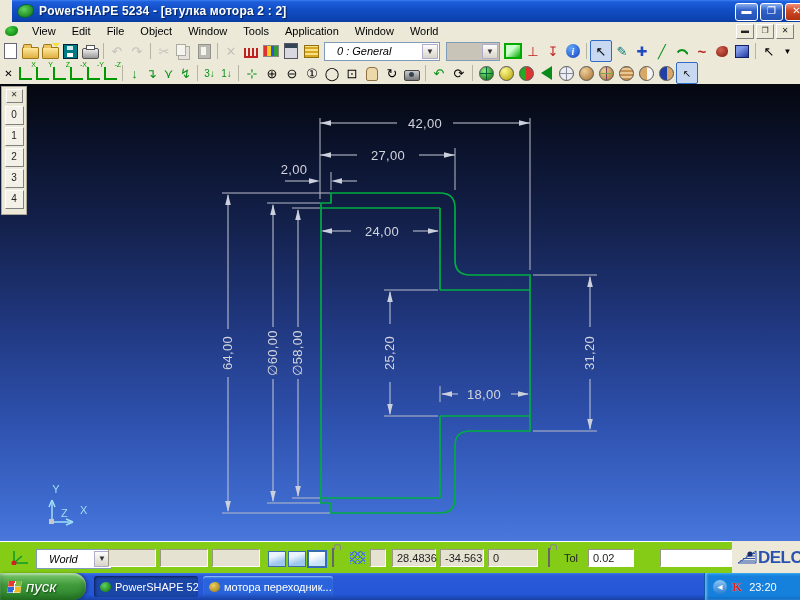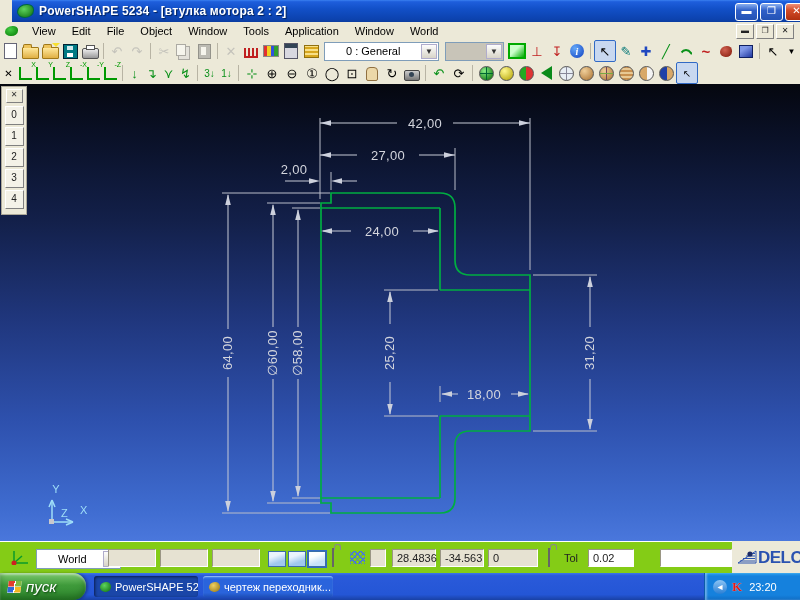"0 : General" .combo { font-style: none -> italic; padding-left: 21px -> 12px }
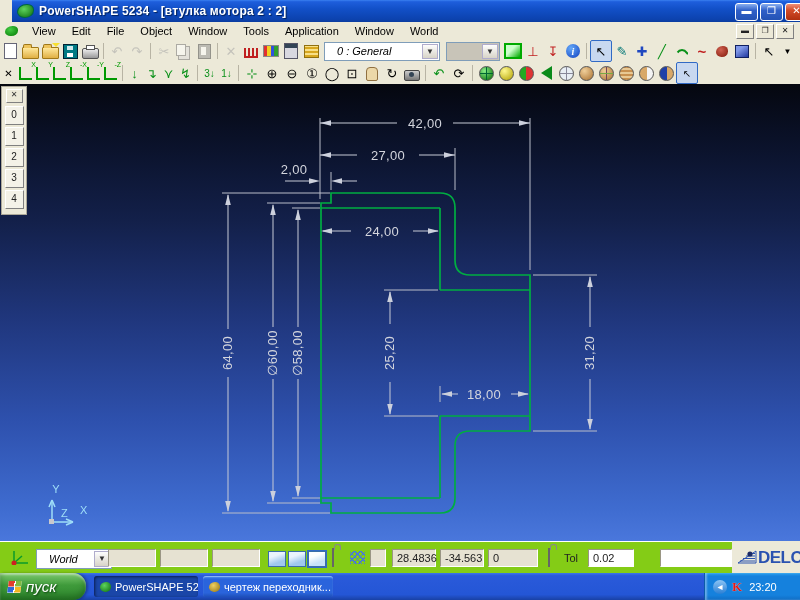"чертеж переходник..." span { text: чертеж -> мотора }
